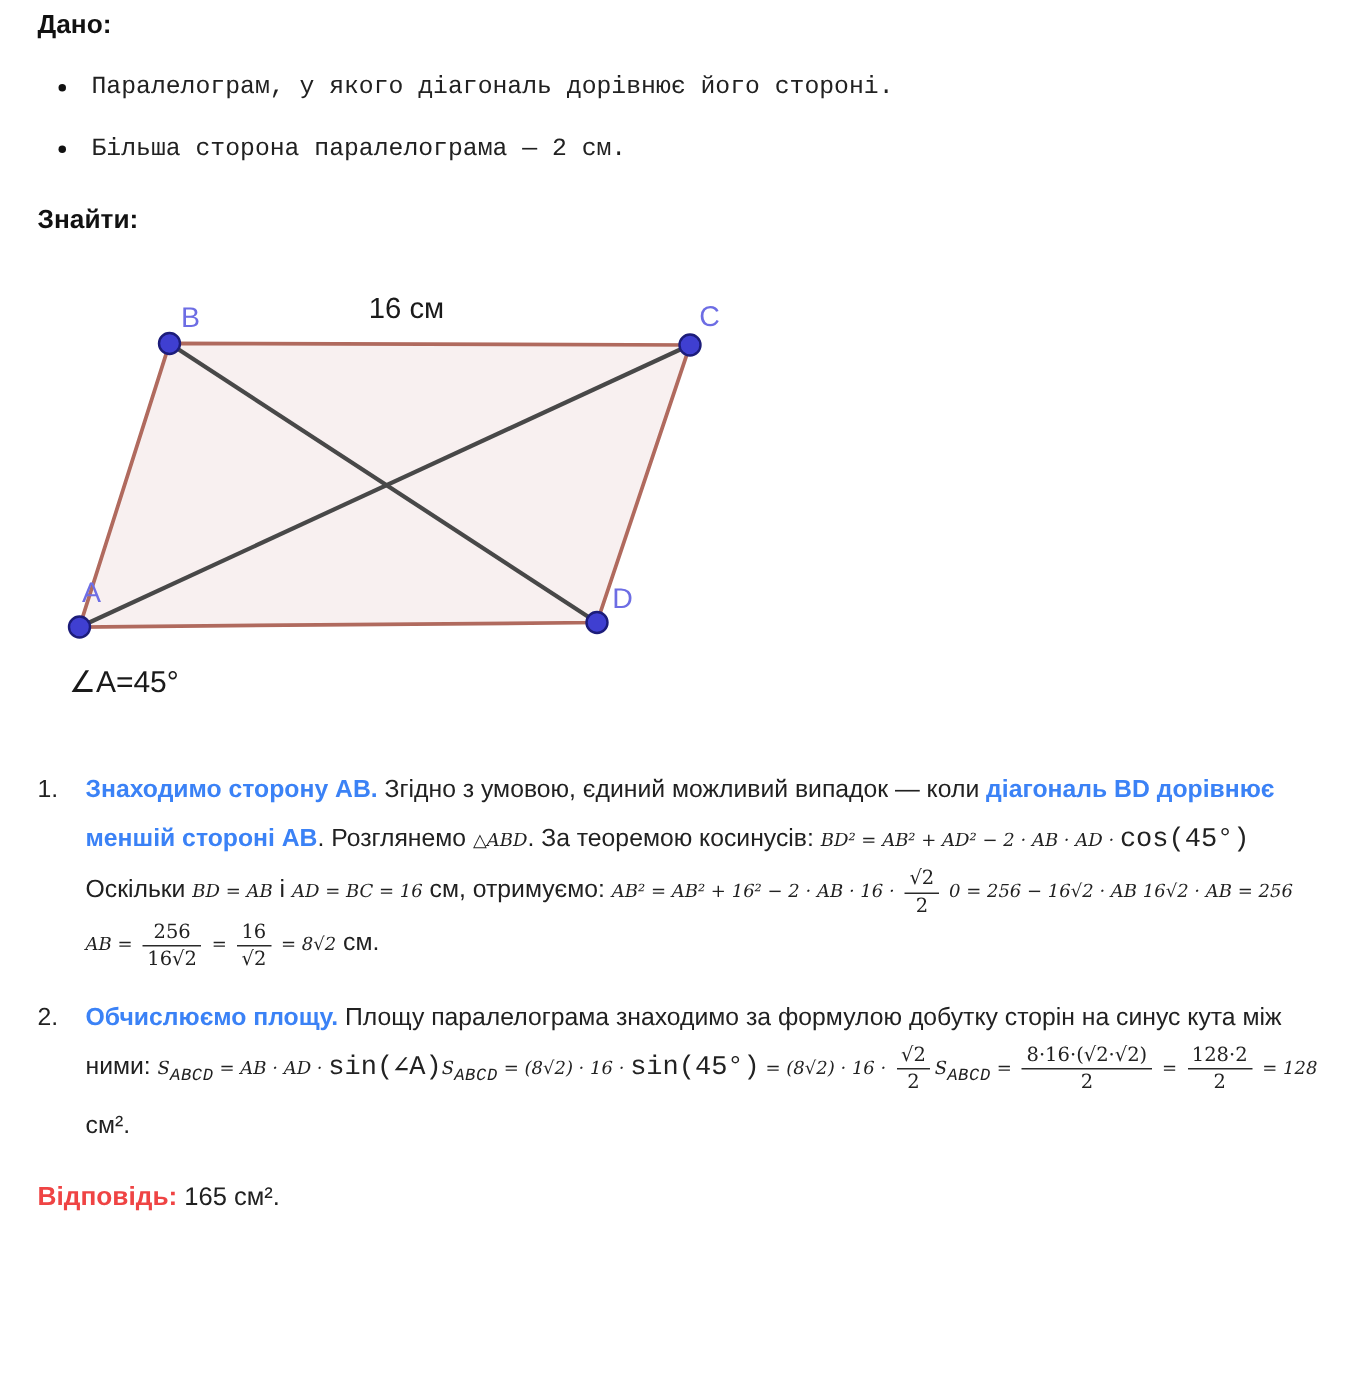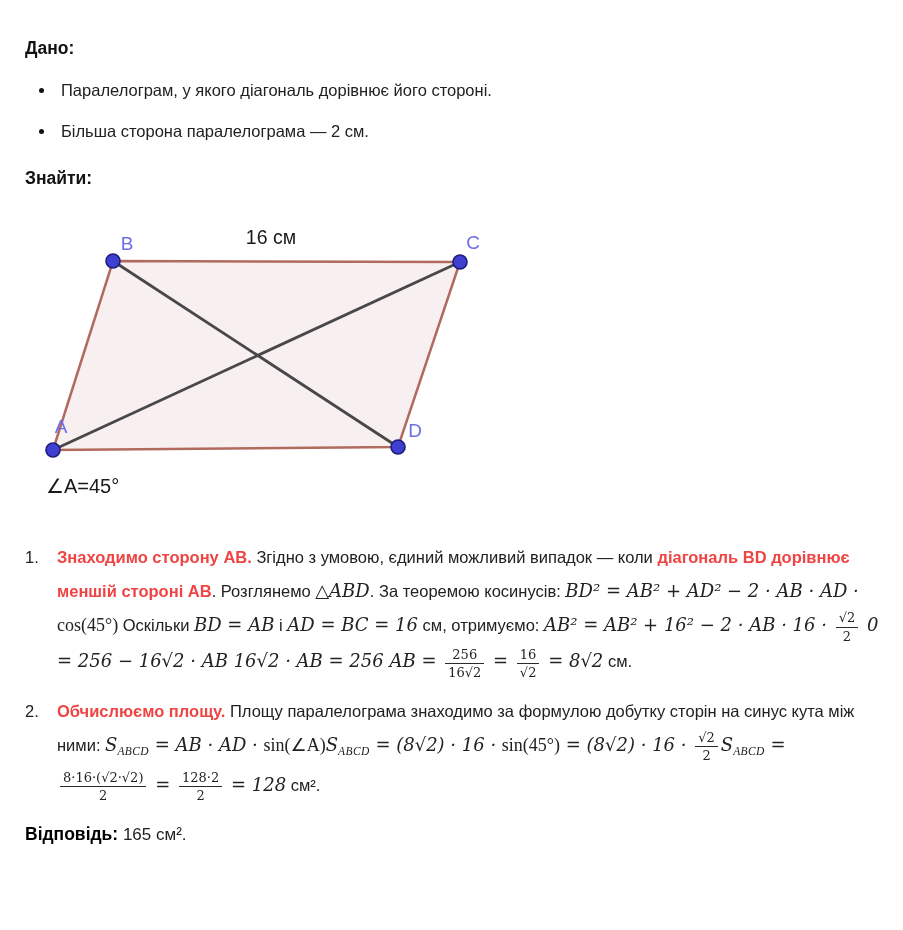"Дано:" .sec-heading { margin-top: 32px -> none }
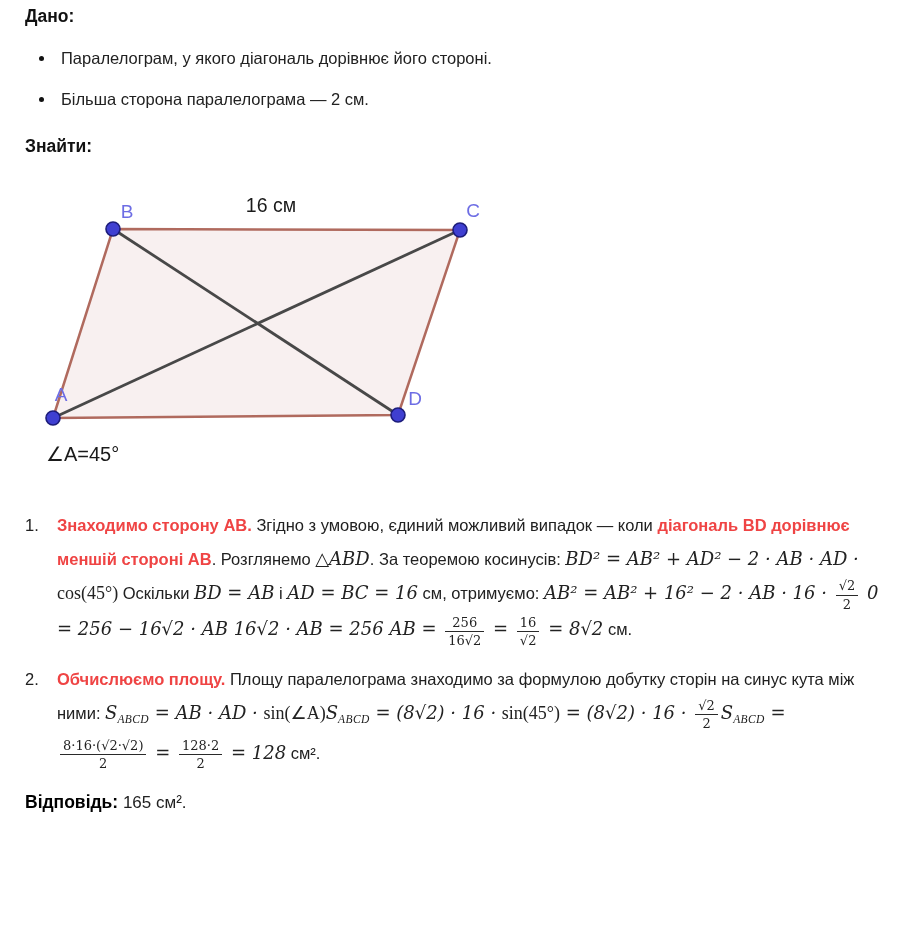"Паралелограм, у якого діагональ дорівнює" .bullet-list { font-family: none -> Liberation Mono, monospace }
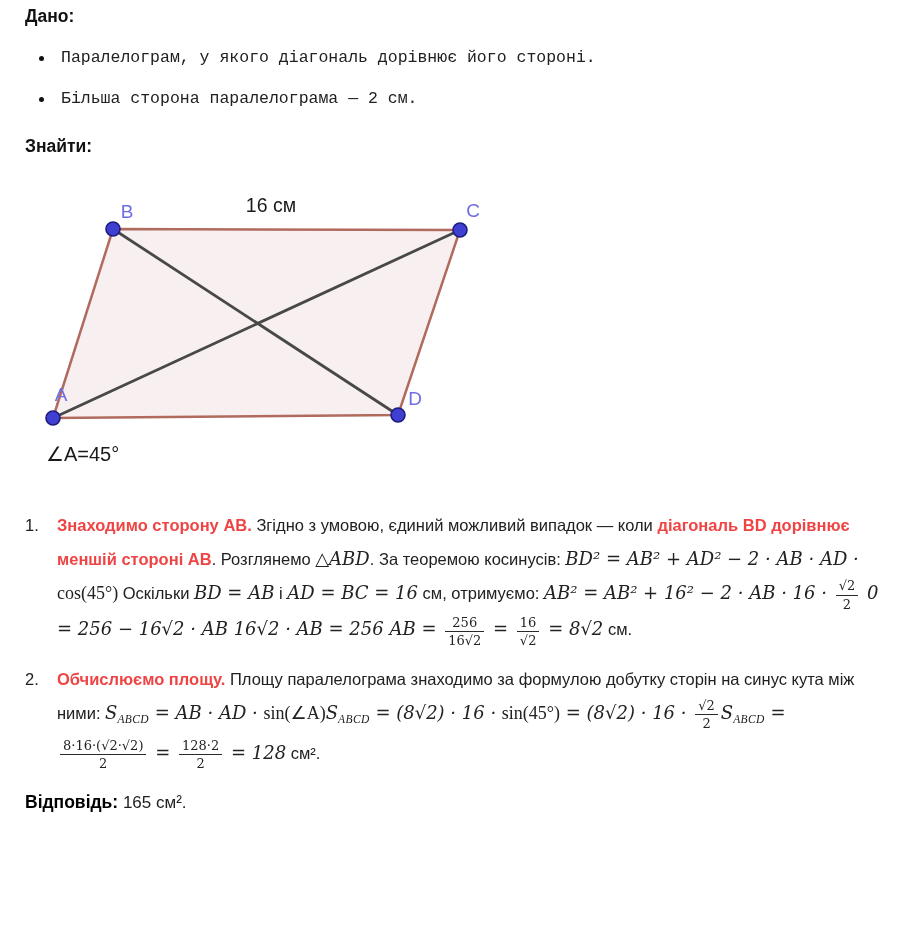"Знаходимо сторону AB." .step-body b { color: #ef4444 -> #3b82f6 }
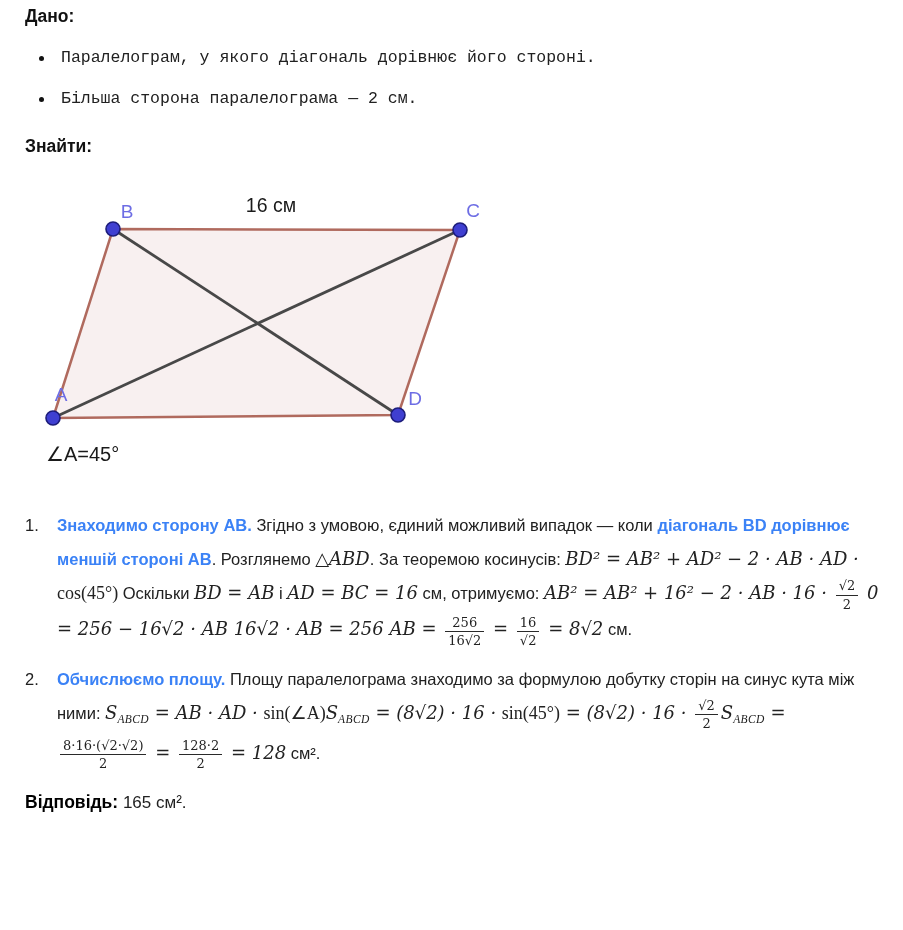"△ABD" .m { font-size: 18px -> 12px }
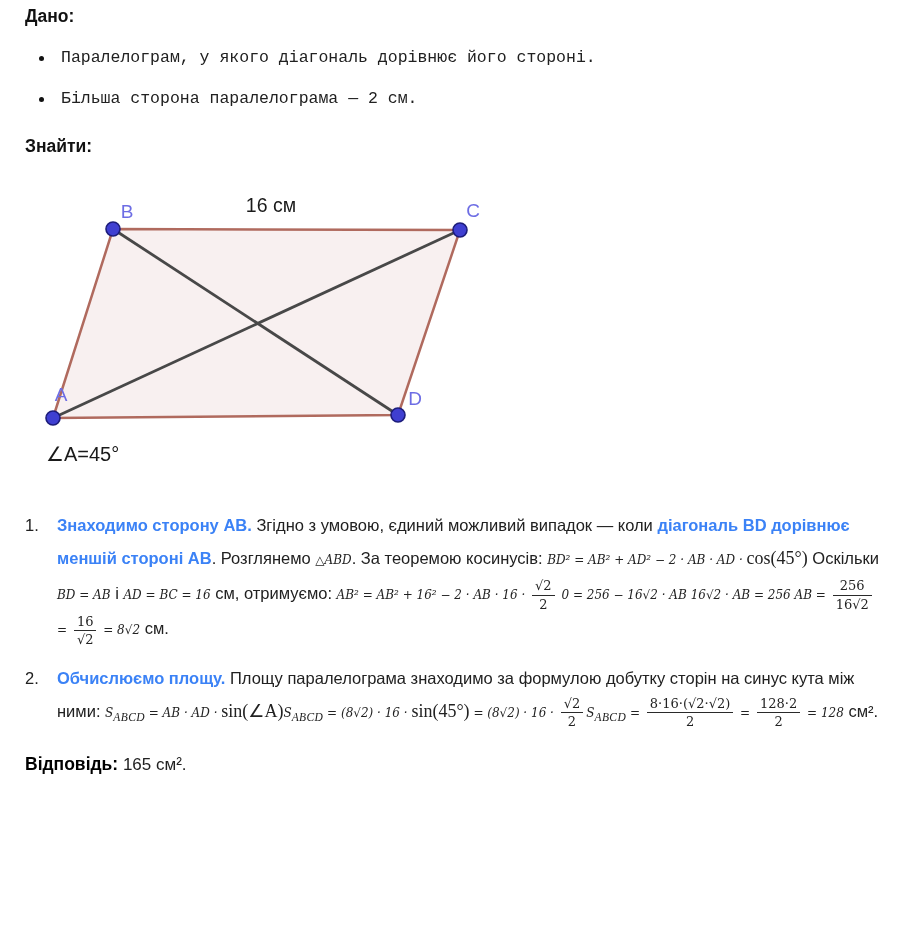"cos(45°)" .mfn { font-family: Liberation Serif, serif -> Liberation Mono, monospace }
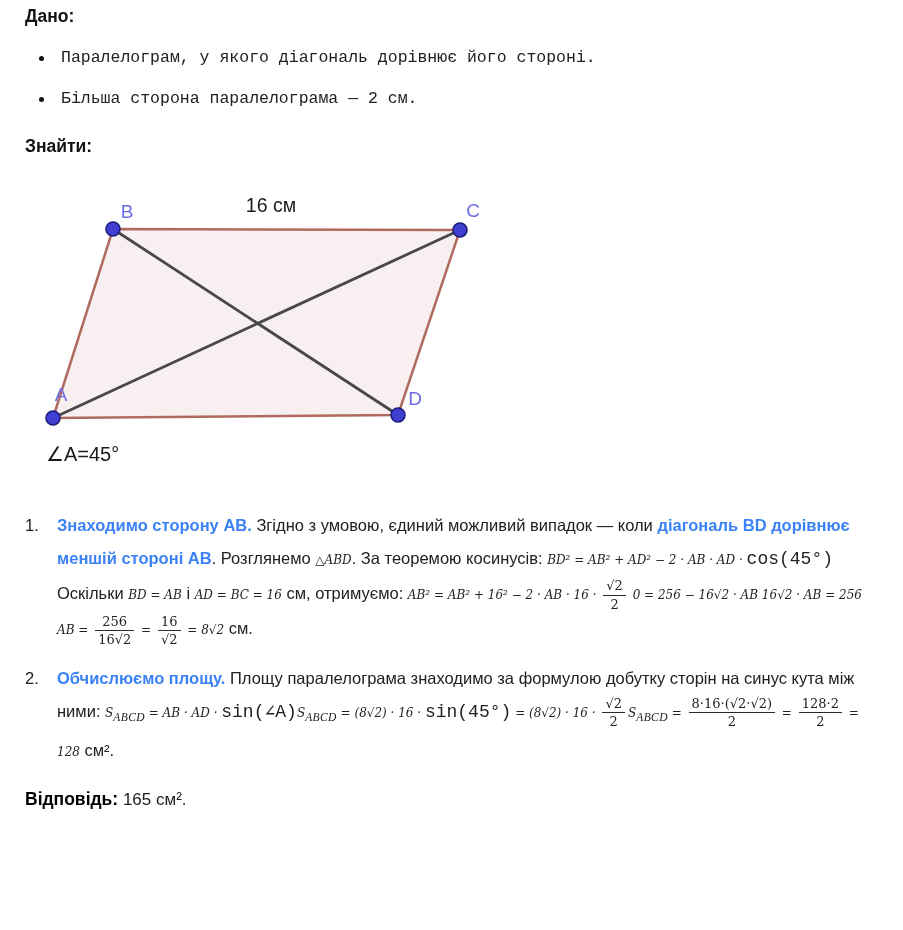"ABCD" .msub { font-family: Liberation Serif, serif -> Liberation Mono, monospace }
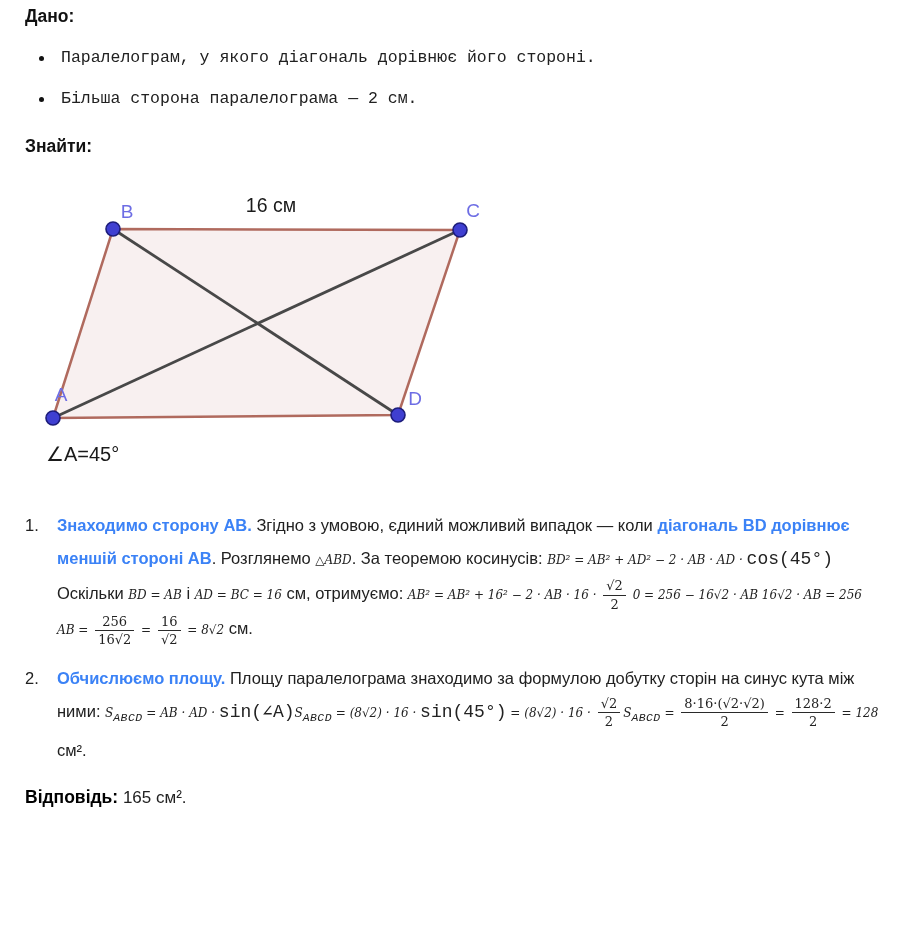"Відповідь:" .answer b { color: #000000 -> #ef4444 }
